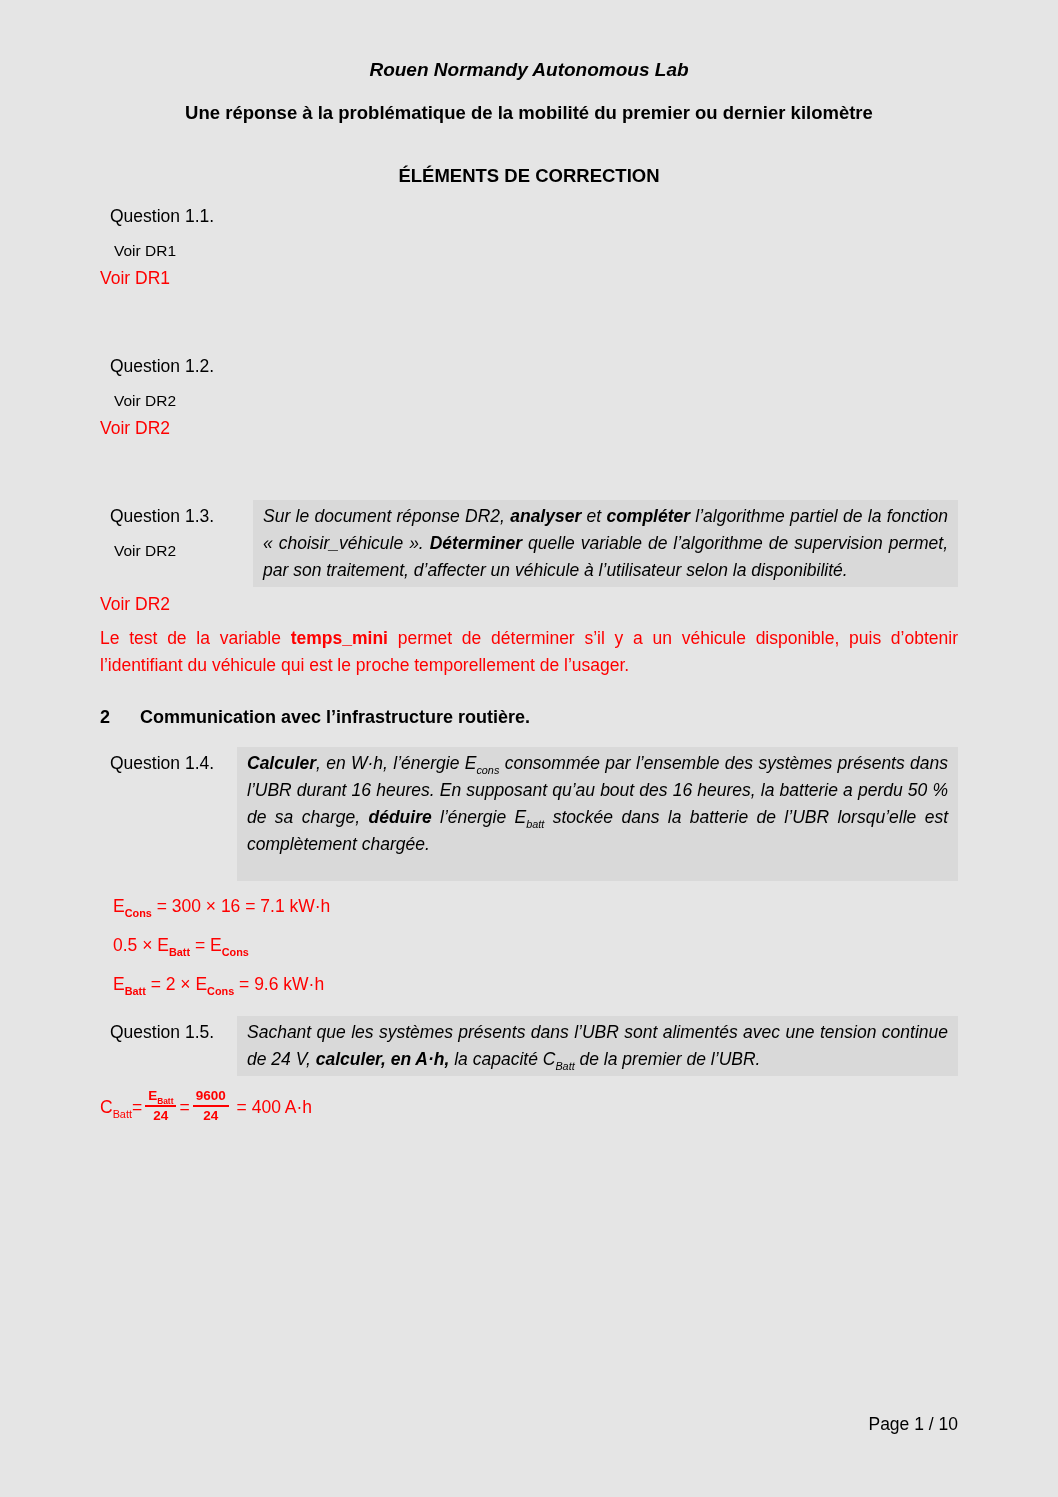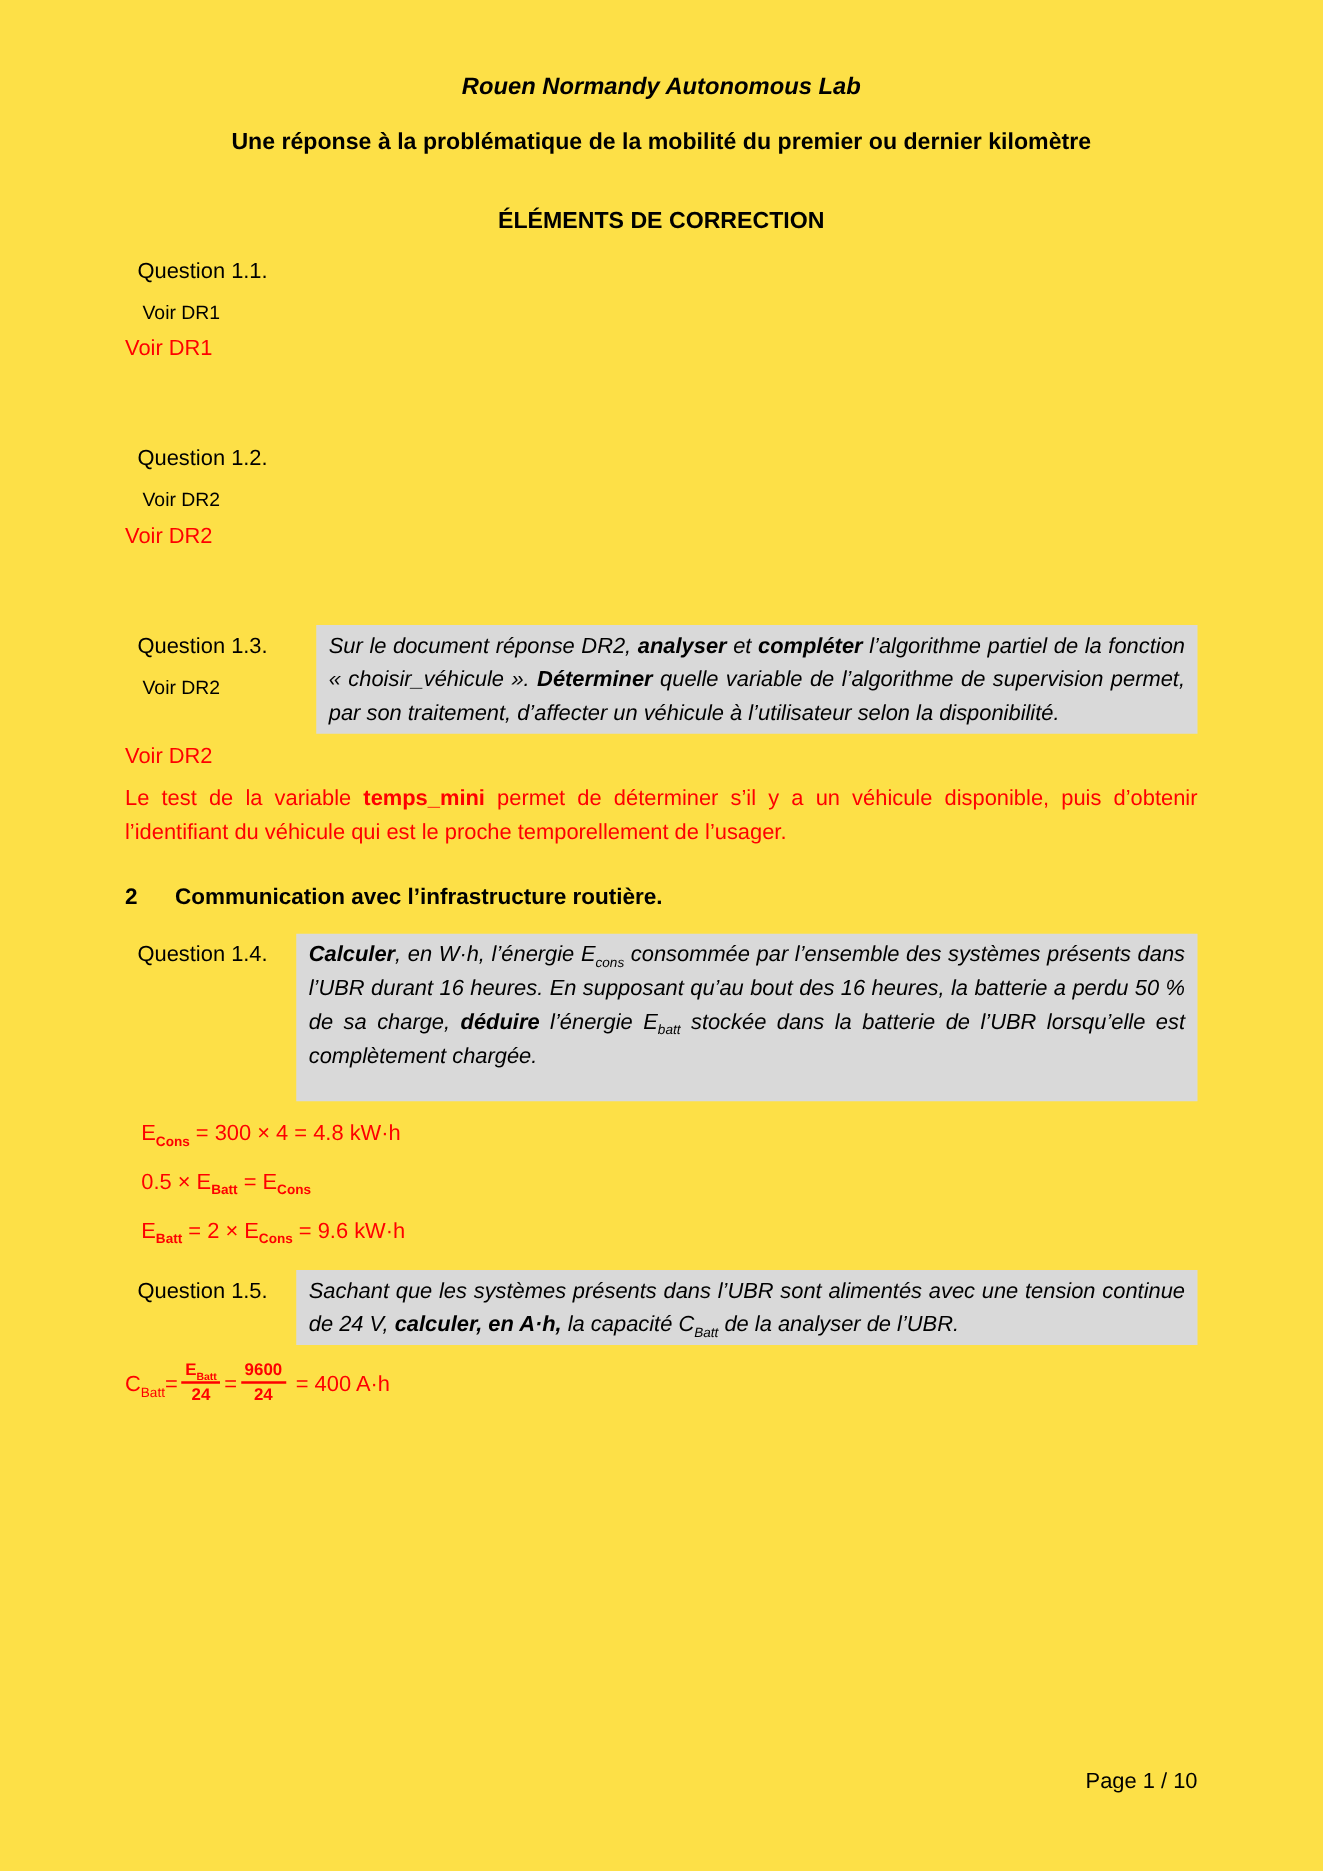"Rouen Normandy Autonomous Lab" .page { background: #fde047 -> #e5e5e5 }
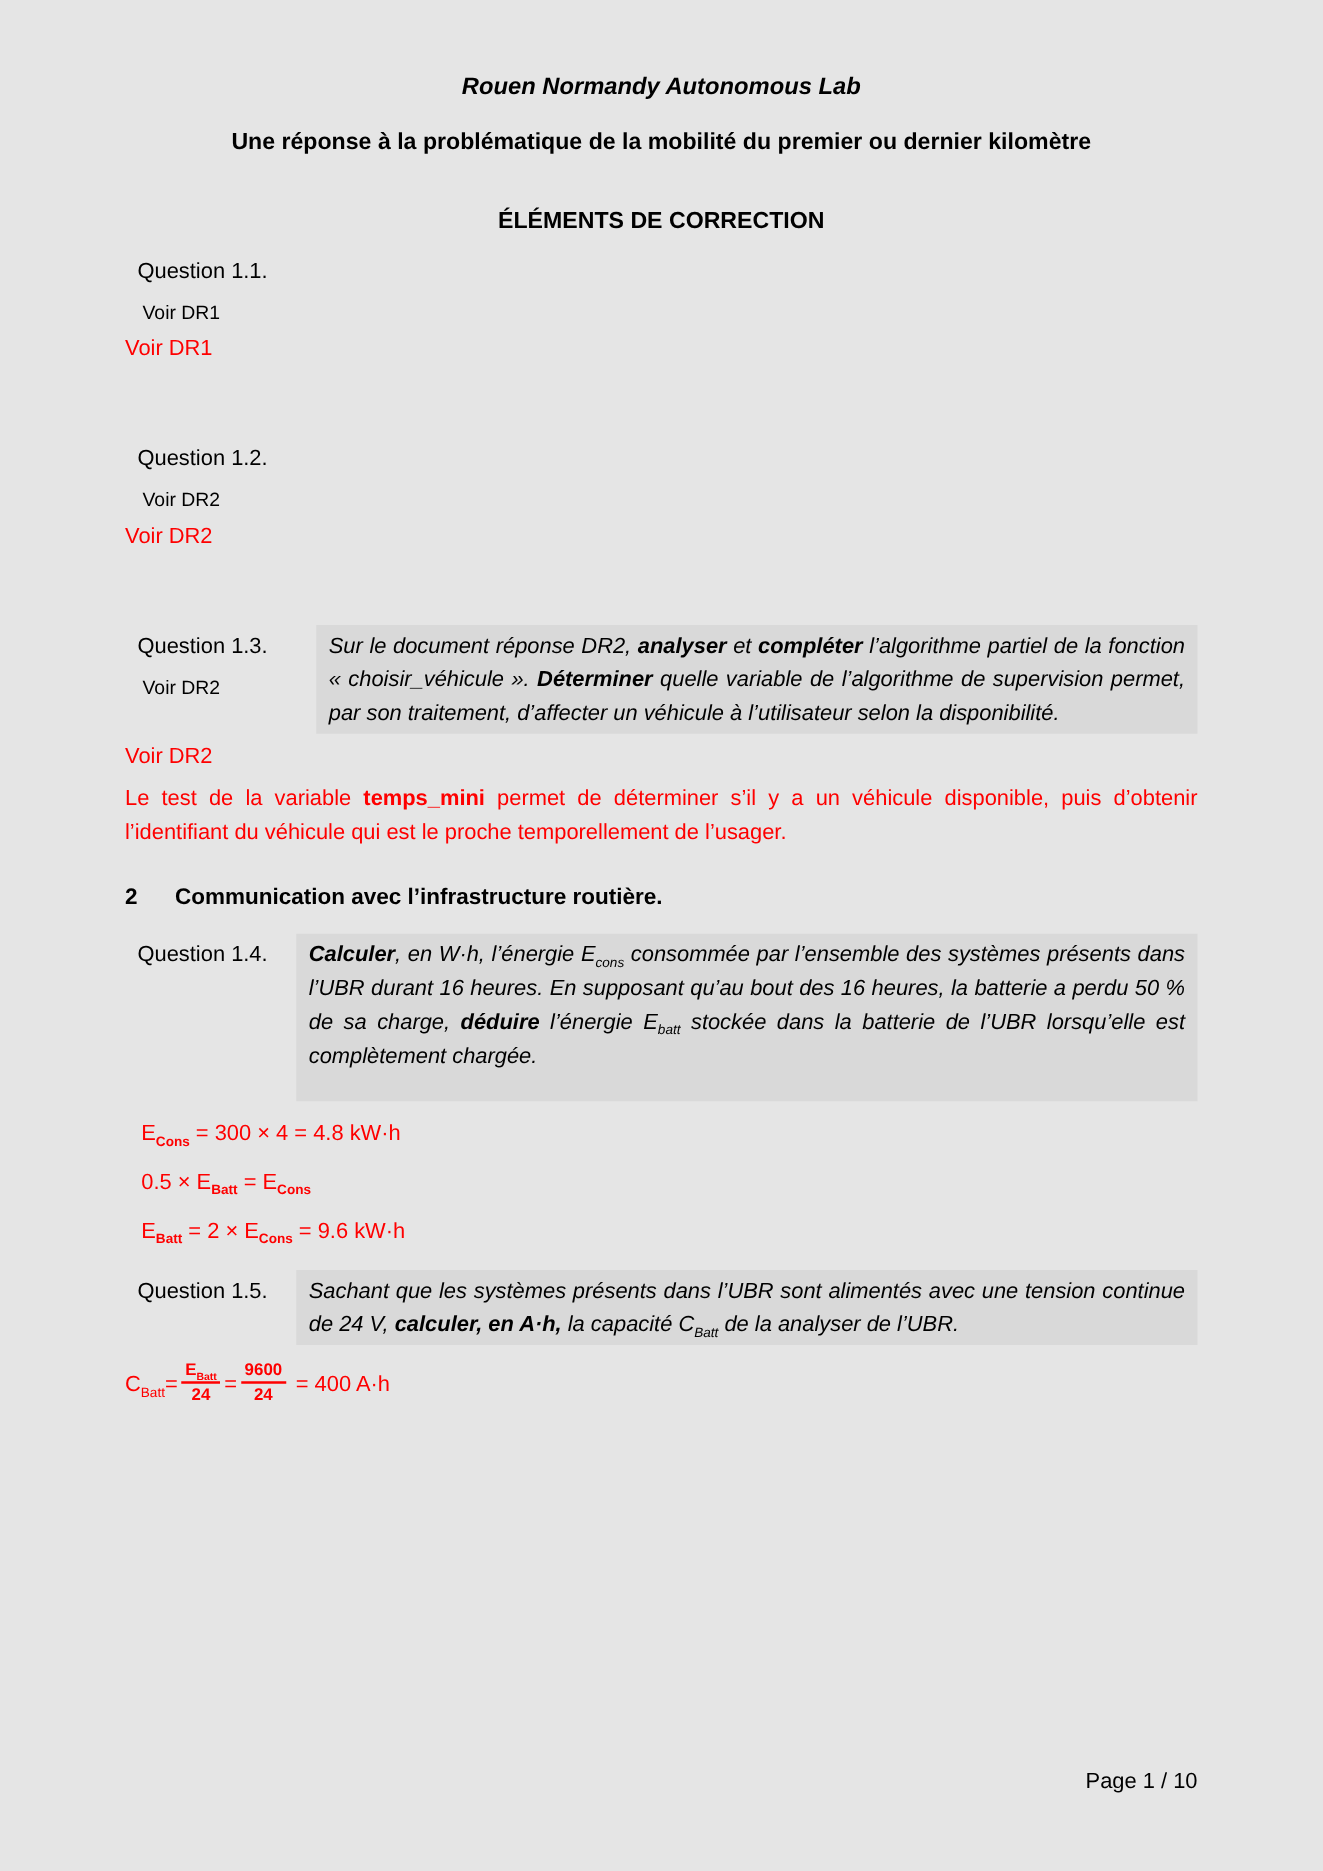"= 300 × 4 =" span { text: 4 = 4.8 -> 16 = 7.1 }
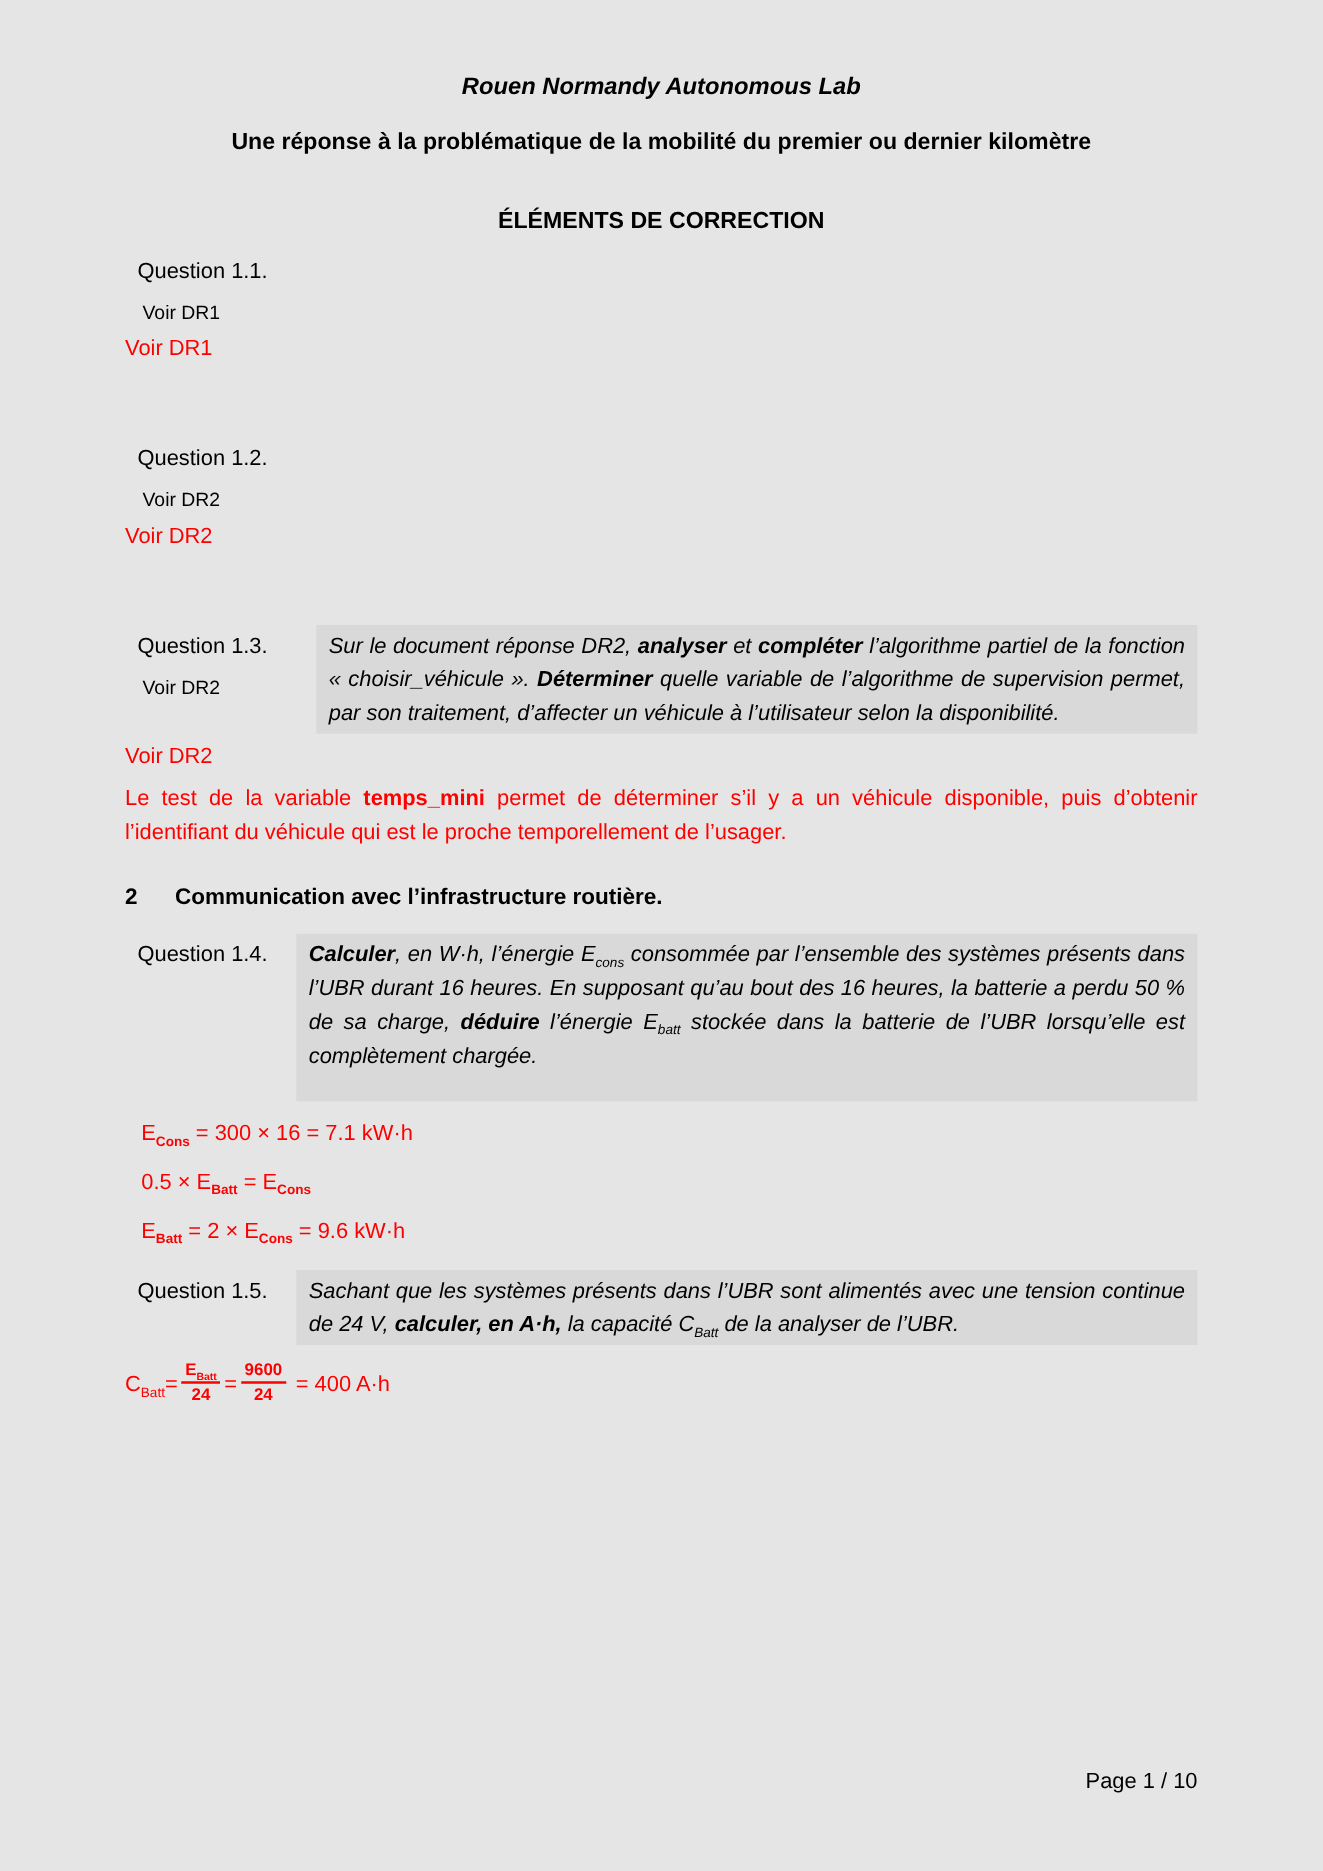"de la analyser de l’UBR." span { text: analyser -> premier }
